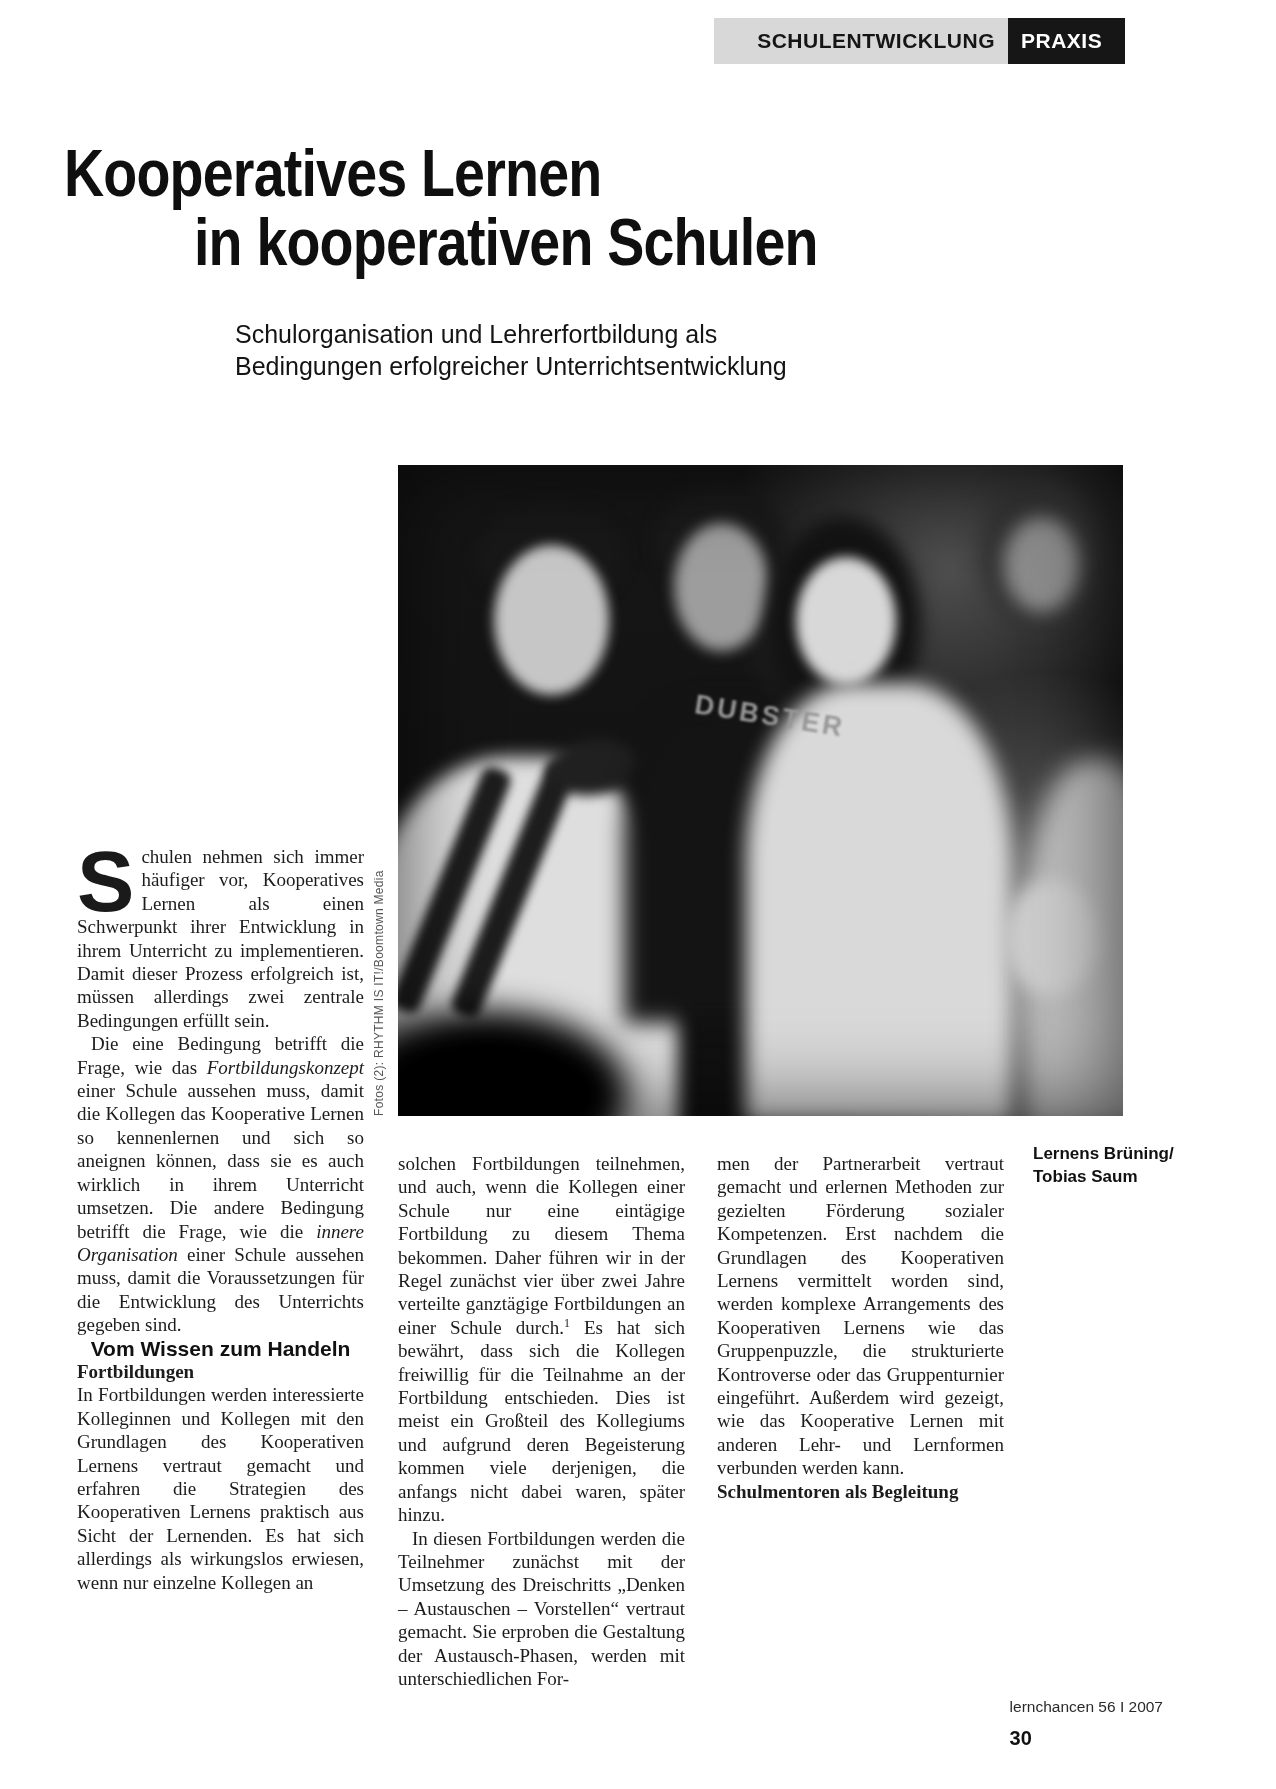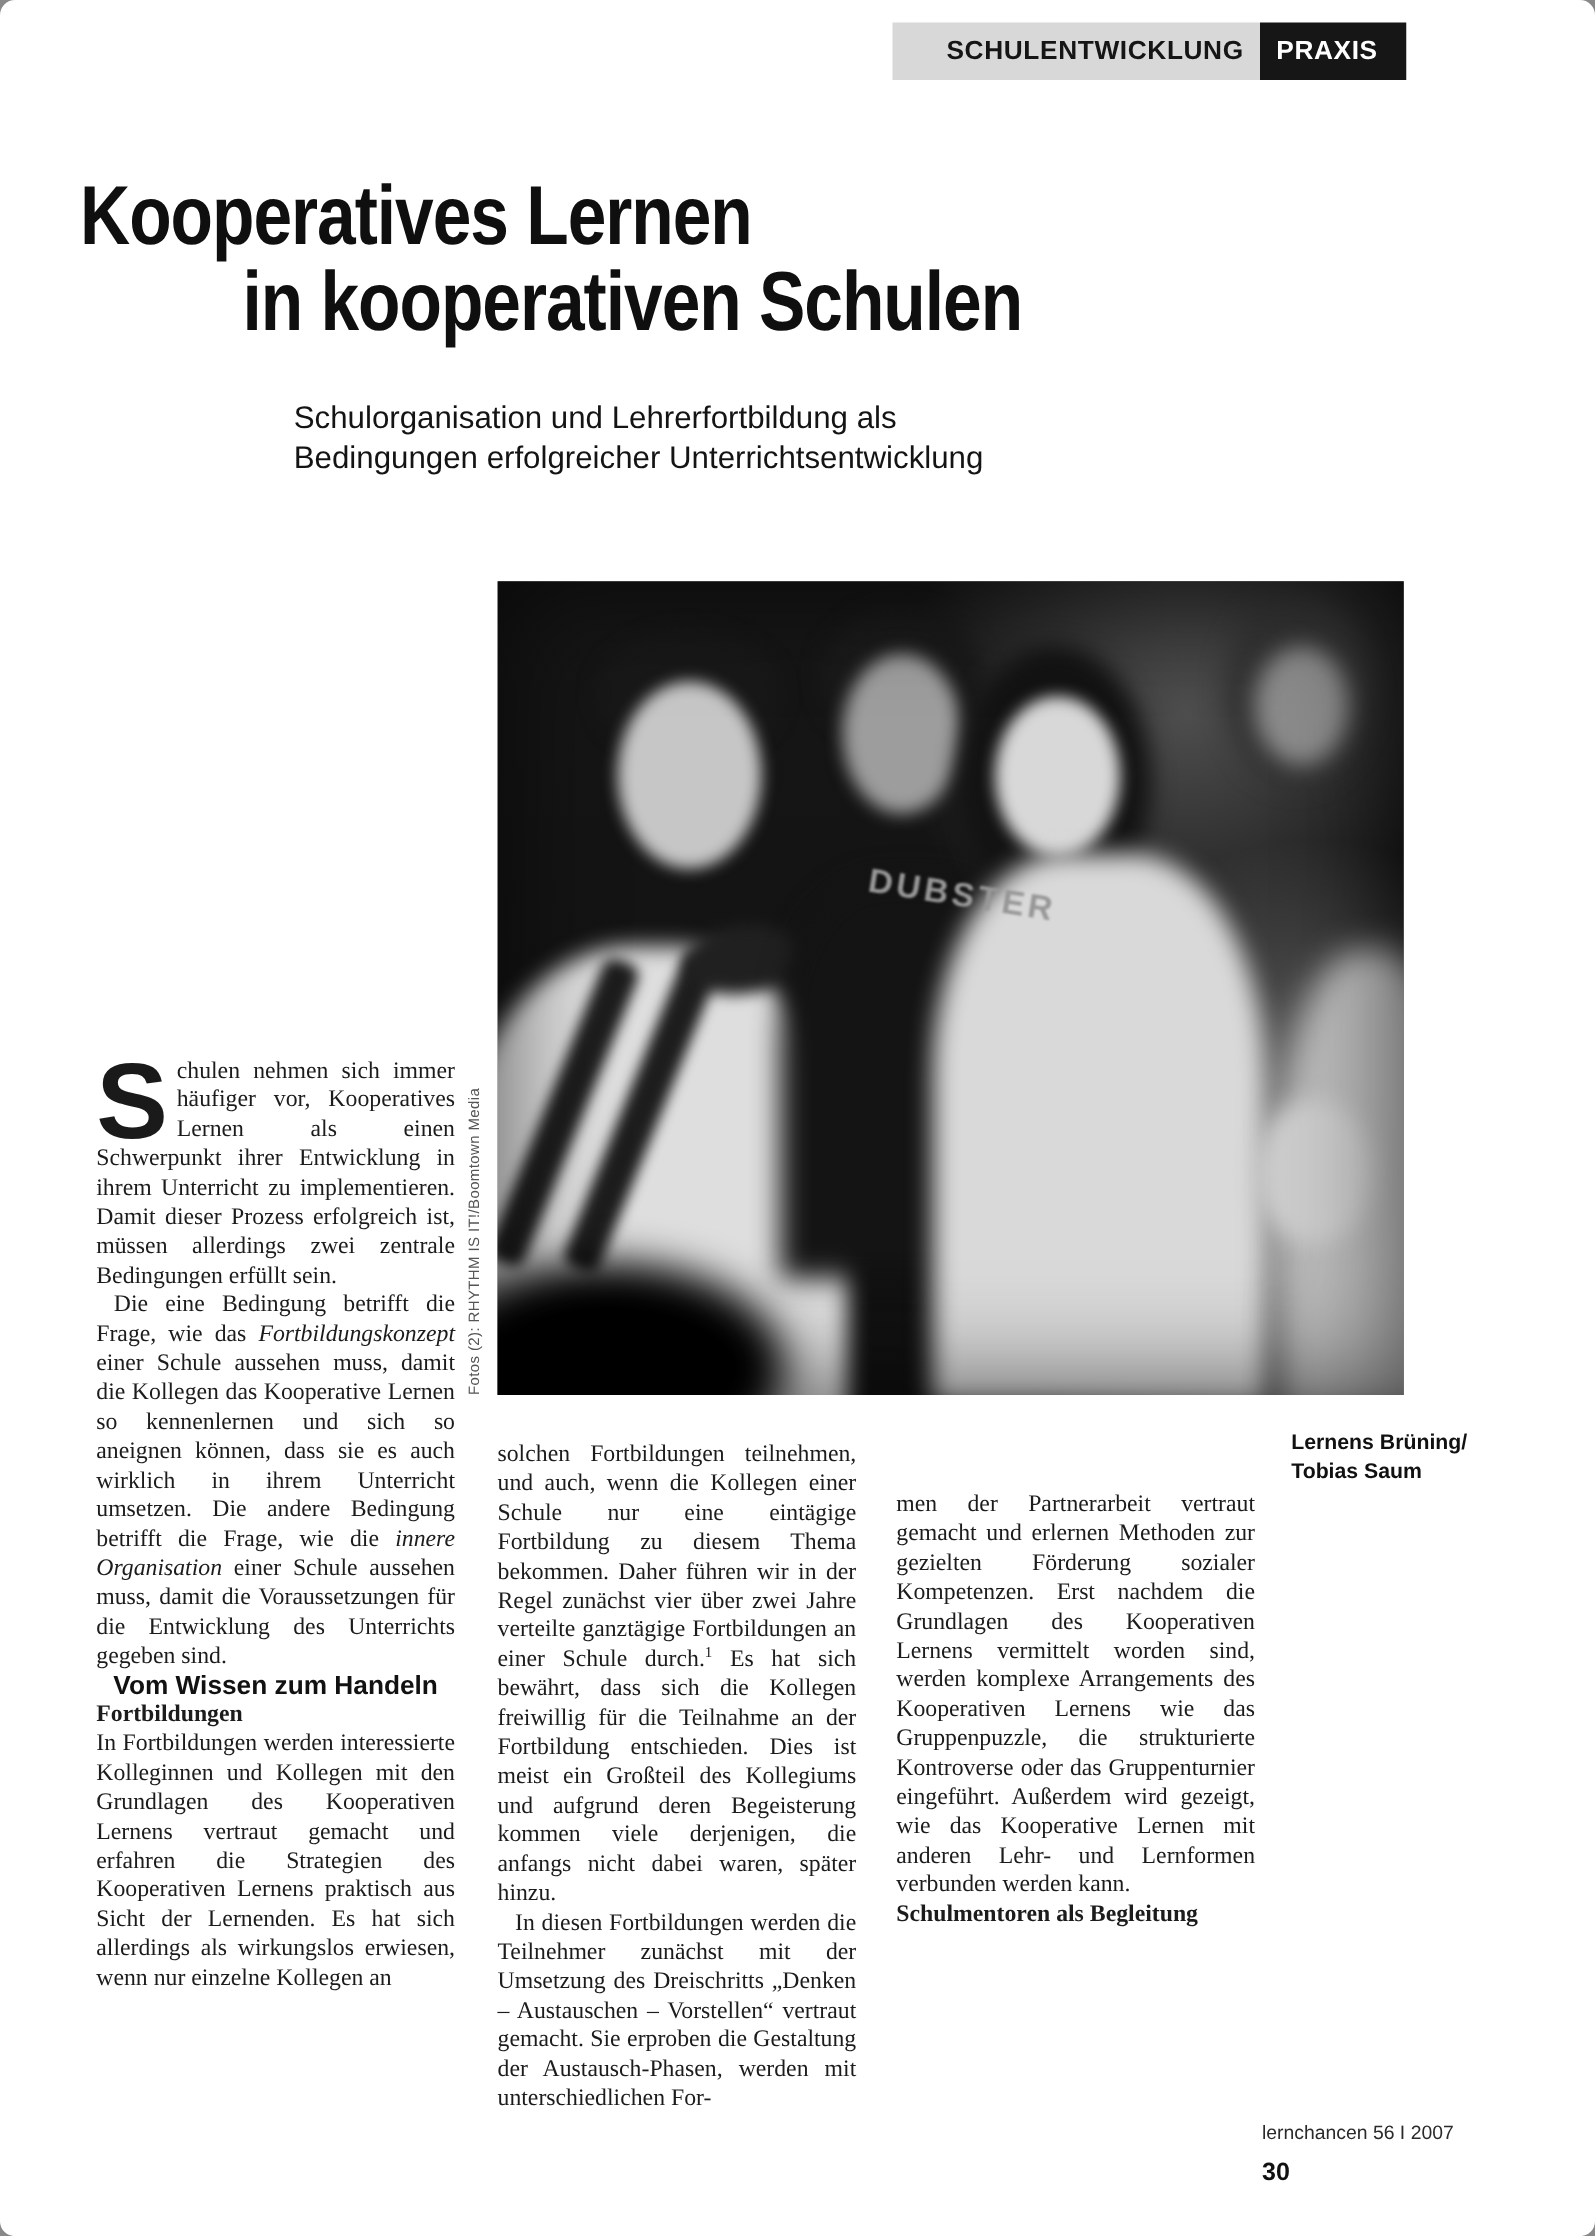"SCHULENTWICKLUNG" .page { border-radius: 12px -> none }
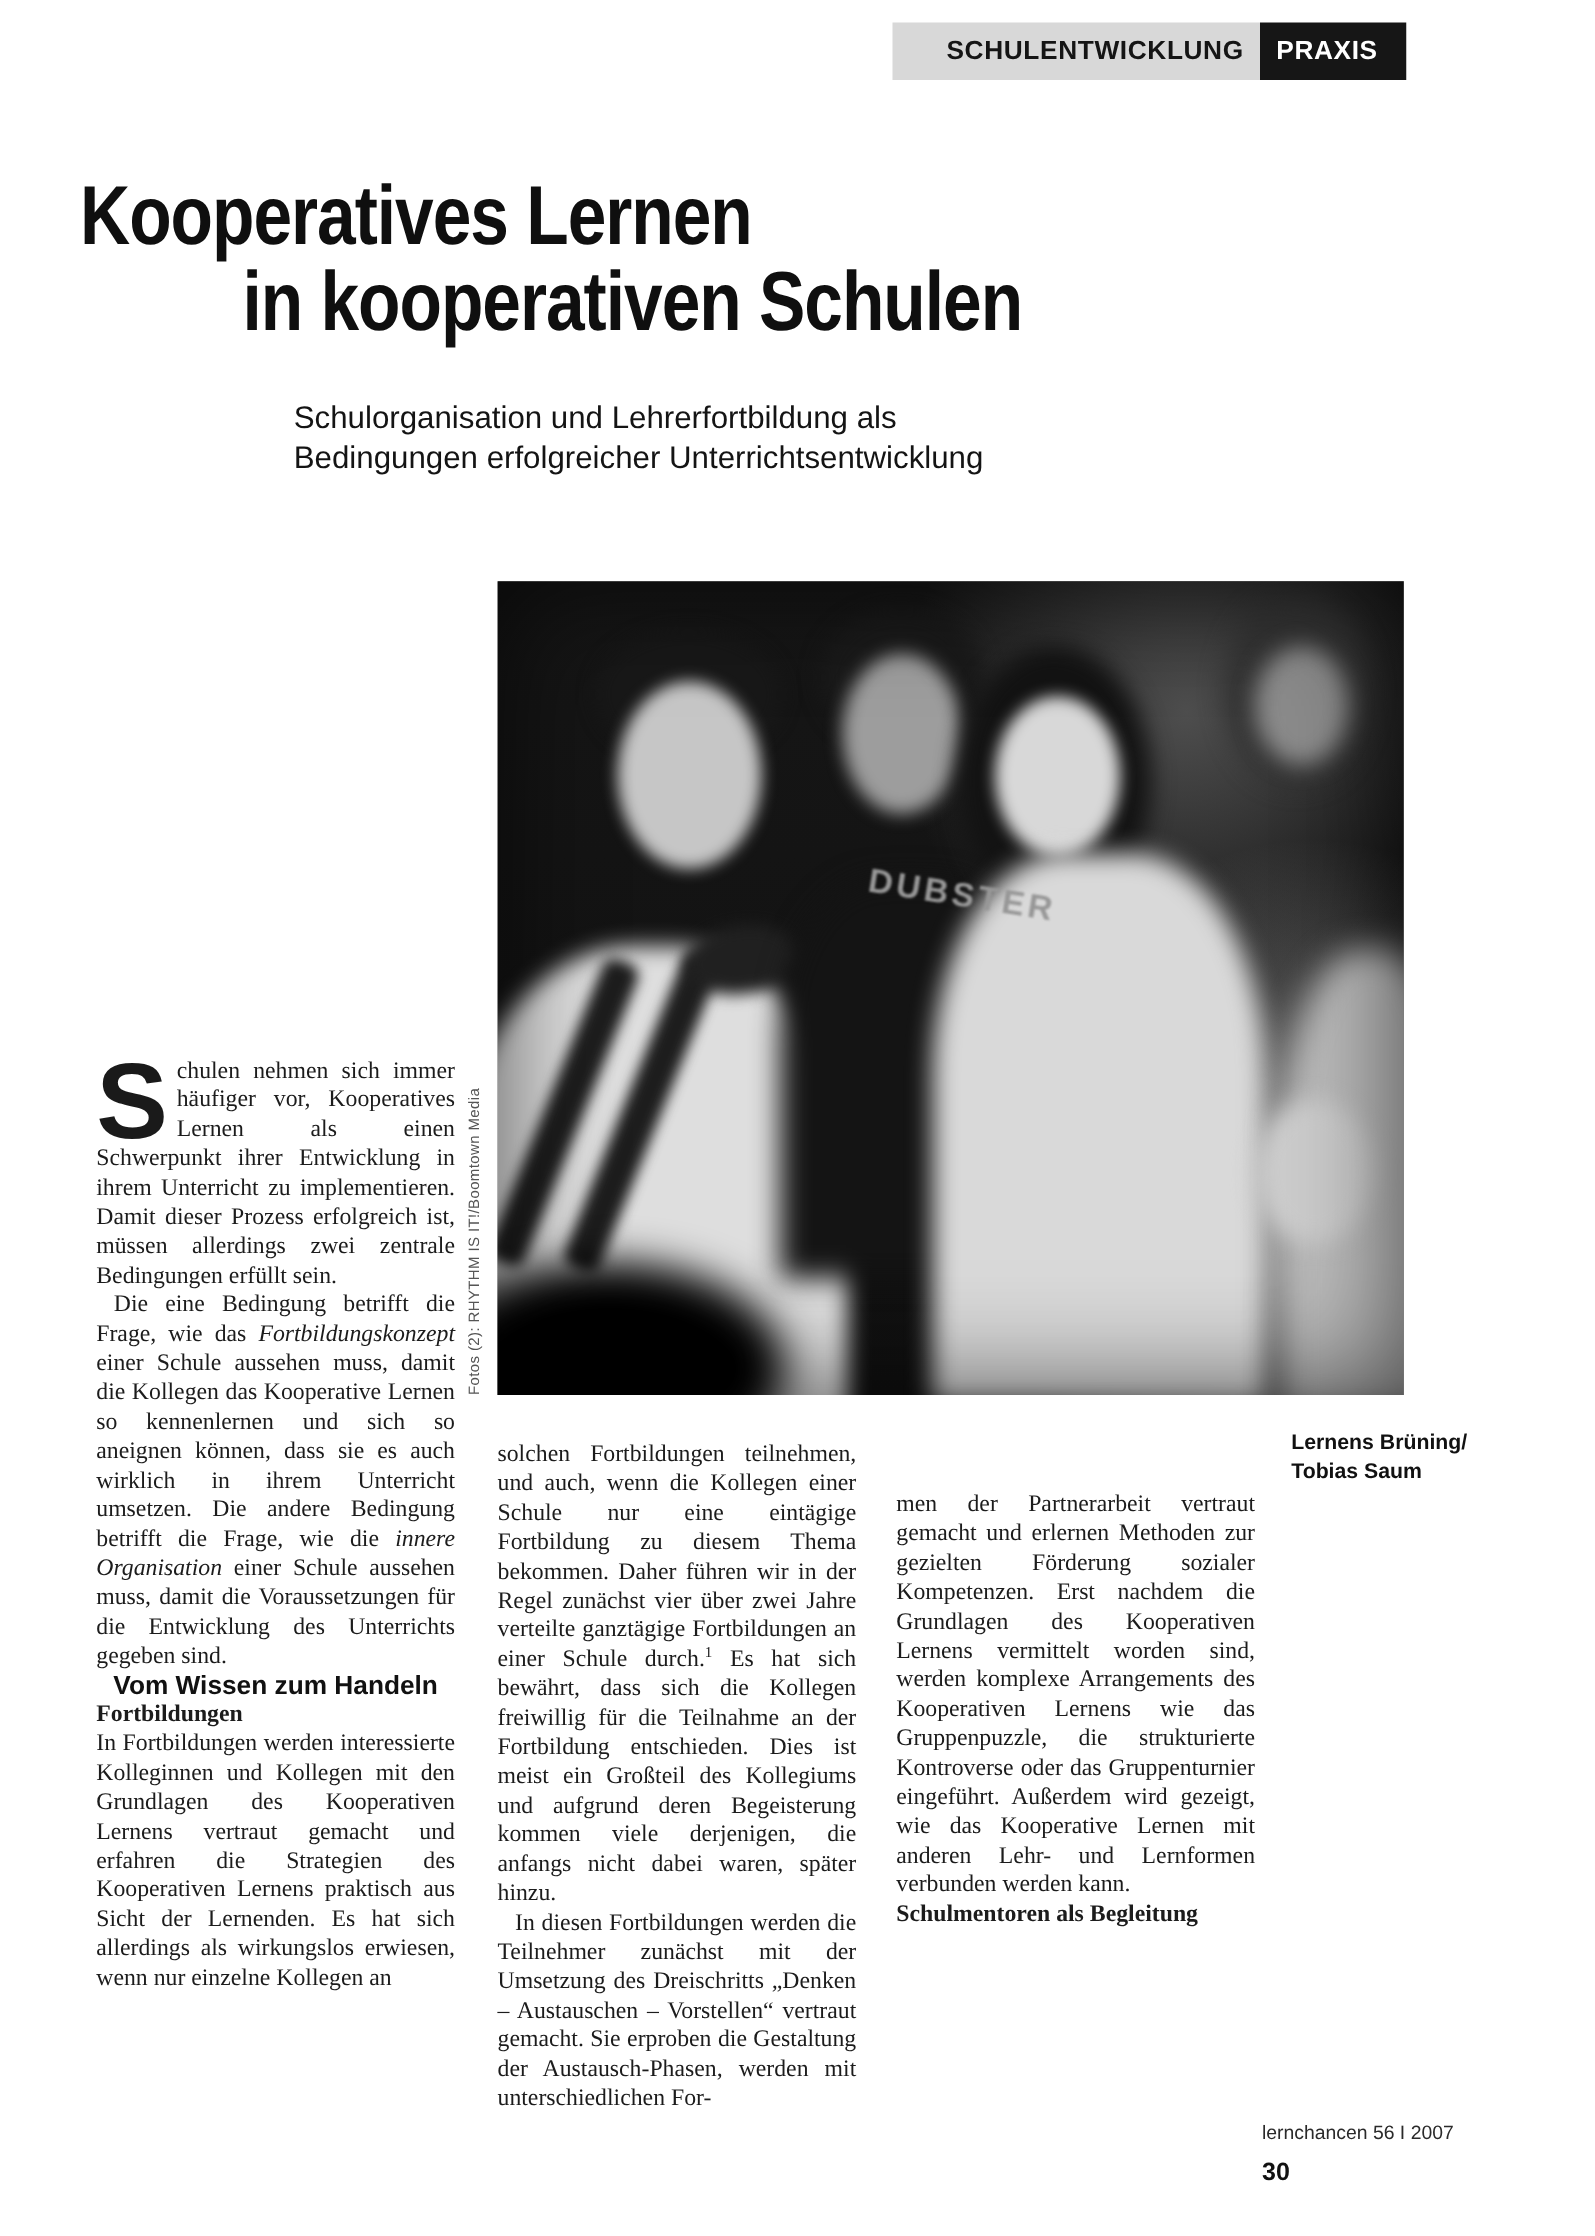"men der Partnerarbeit vertraut gemacht" #col3 { margin-top: 40px -> none }
